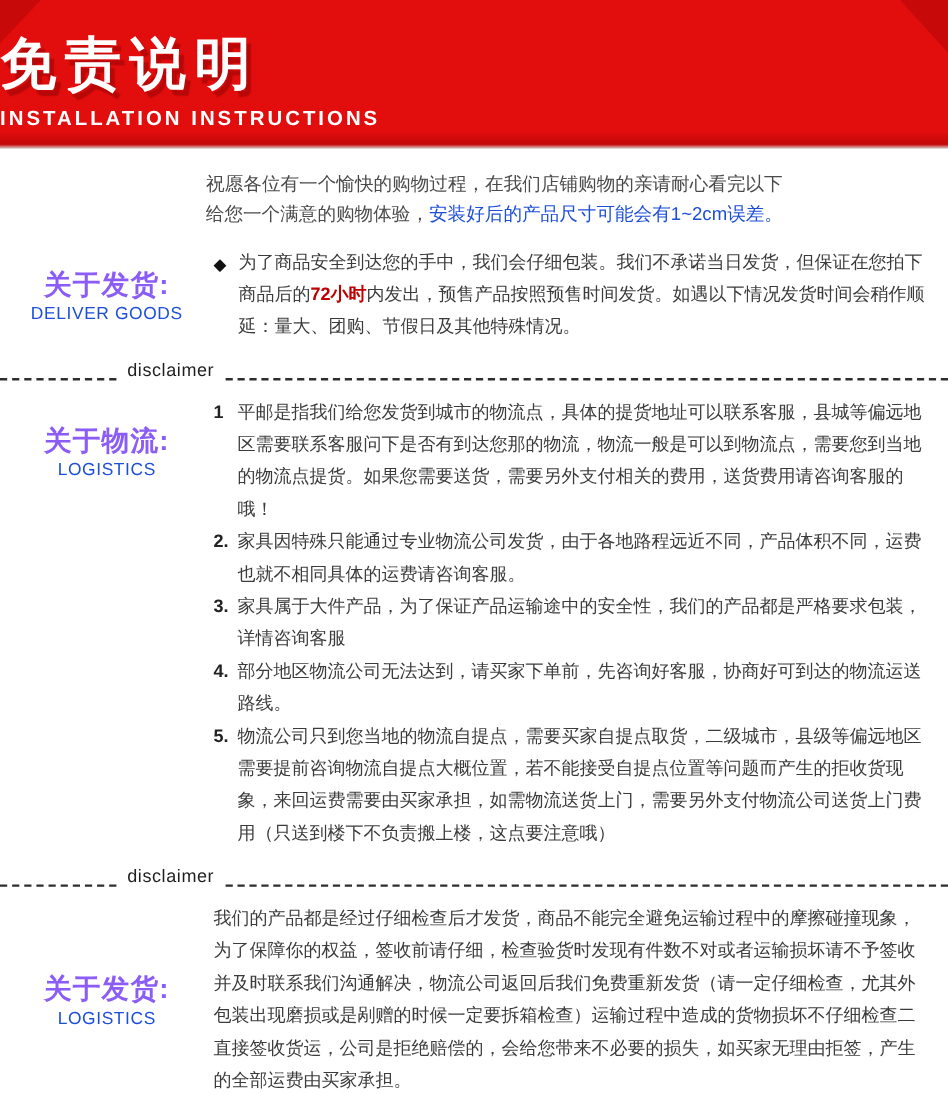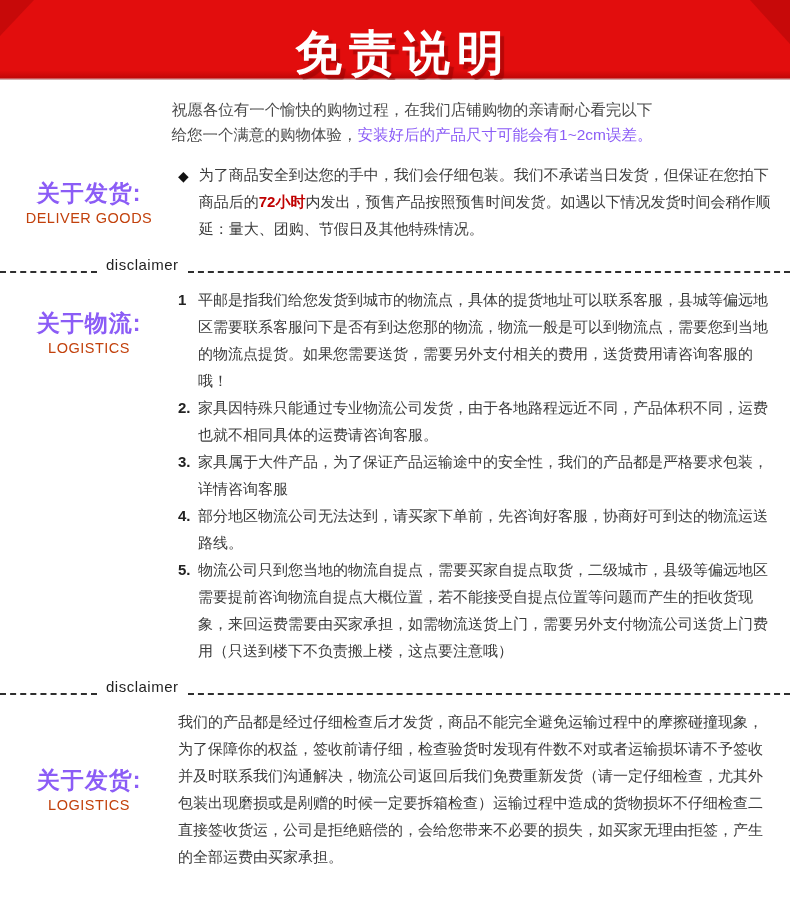"免责说明" .header { height: 80px -> 124px; padding-left: 16px -> none; text-align: center -> none }
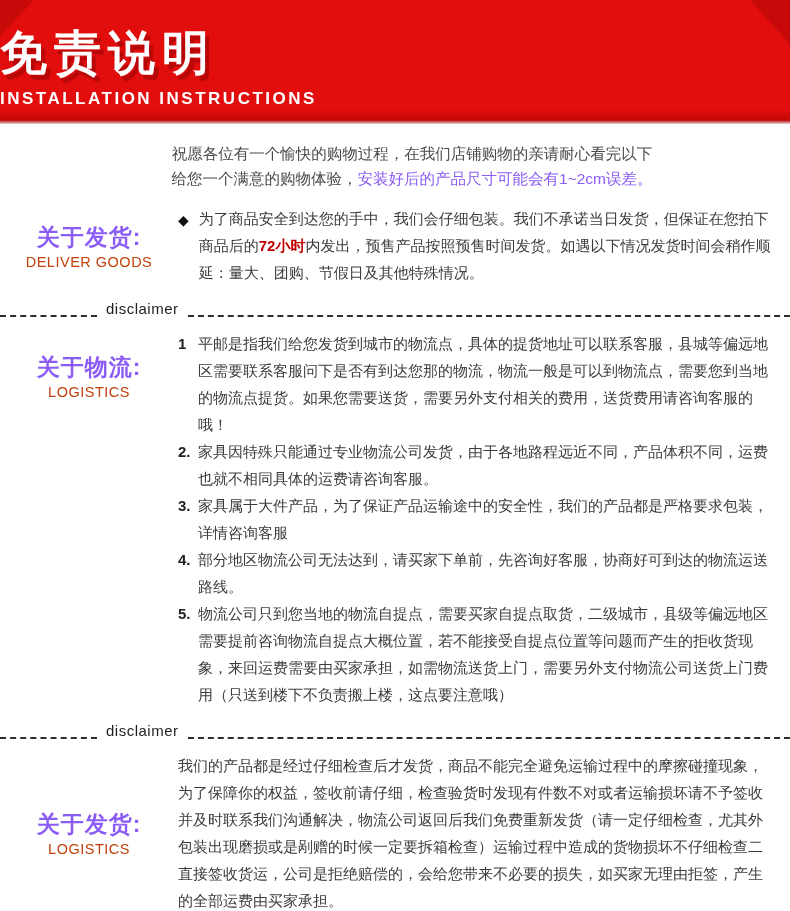"安装好后的产品尺寸可能会有1~2cm误差。" .red-text { color: #8b5cf6 -> #1d4ed8 }
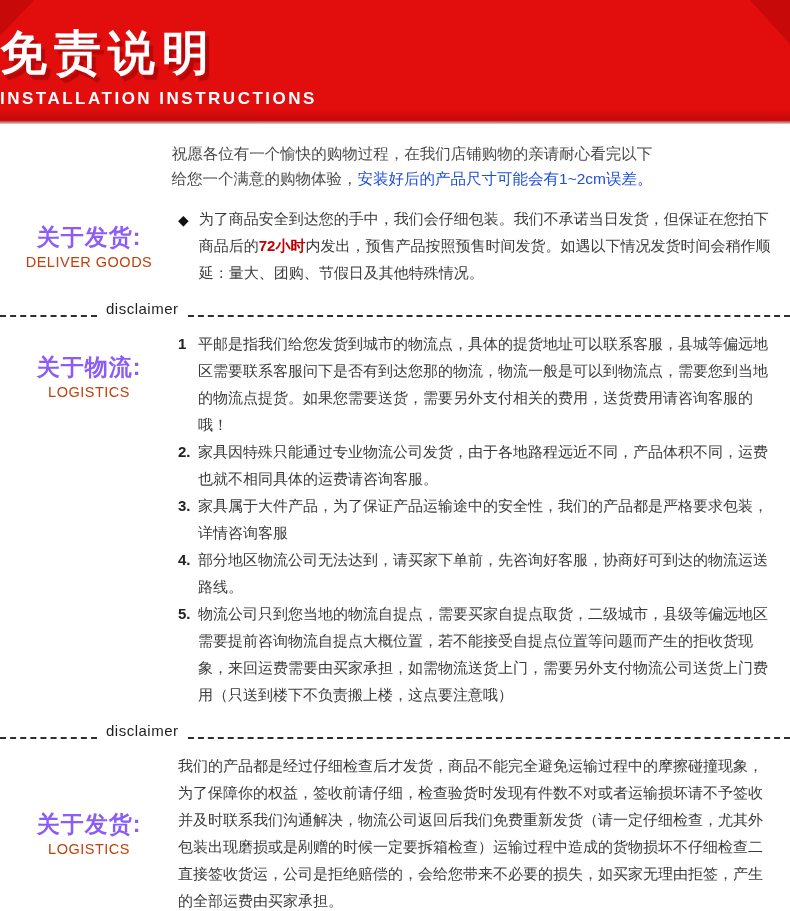"DELIVER GOODS" .section-subtitle { color: #c2410c -> #1d4ed8 }
